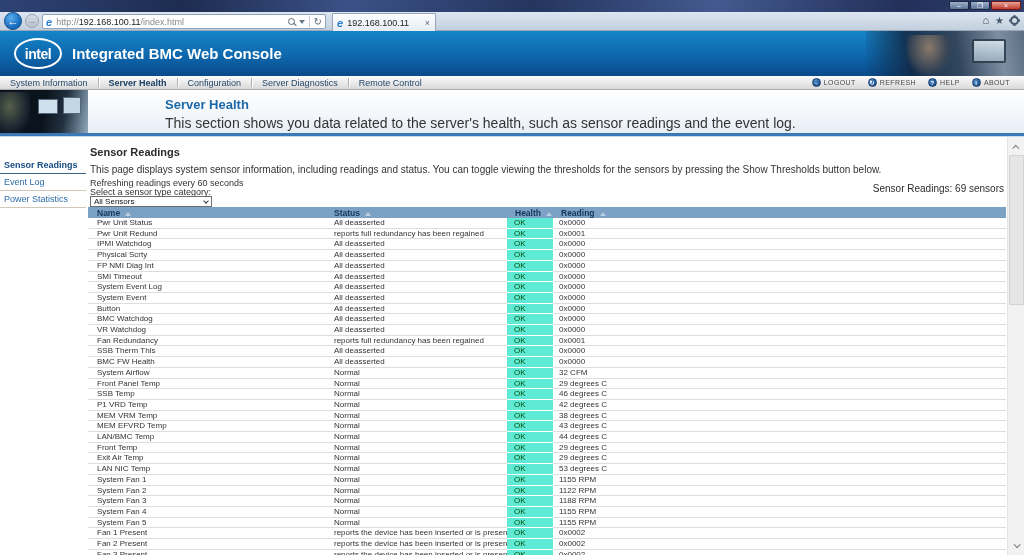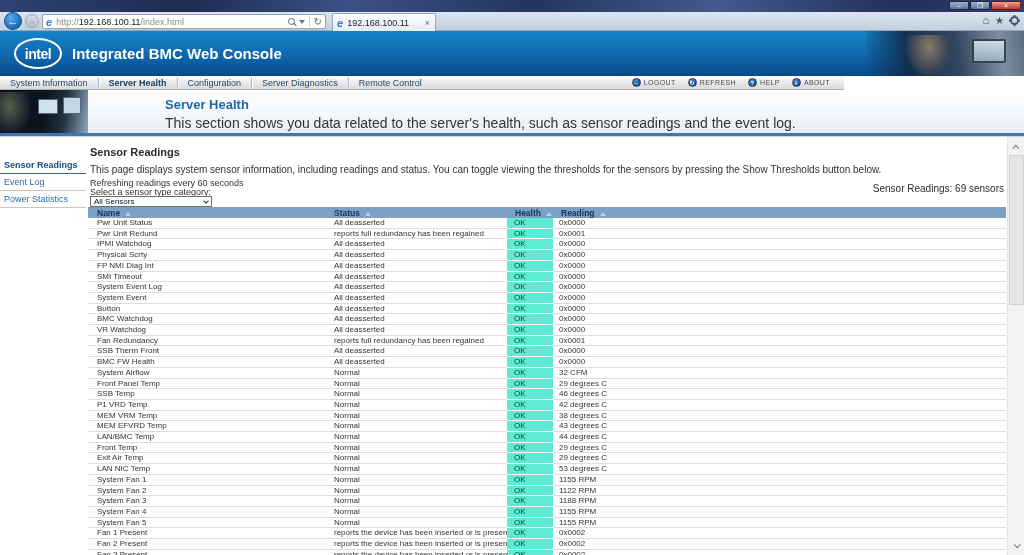"System Information" .menubar { width: 844px -> 1024px }
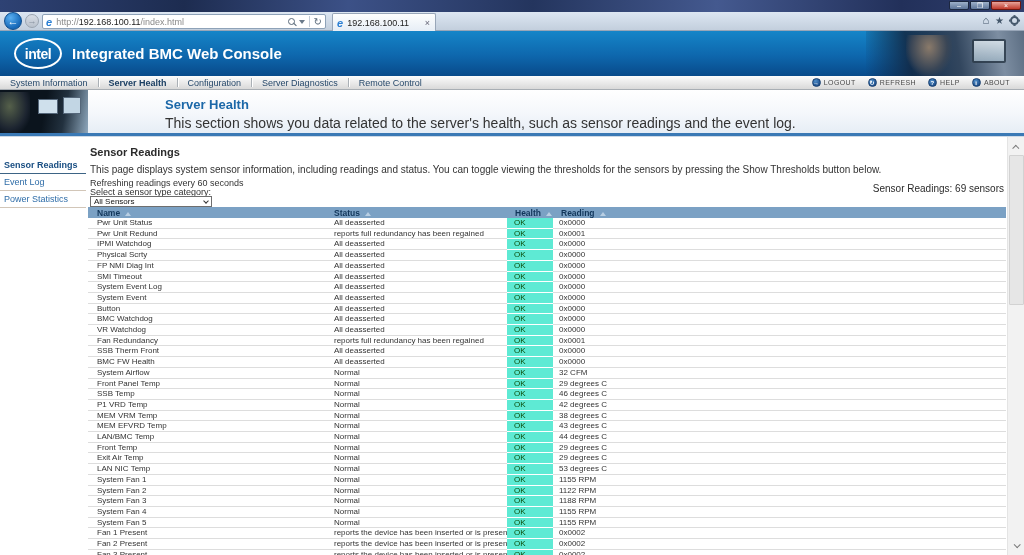"SSB Therm Front" td.td-name { text: Front -> This }
